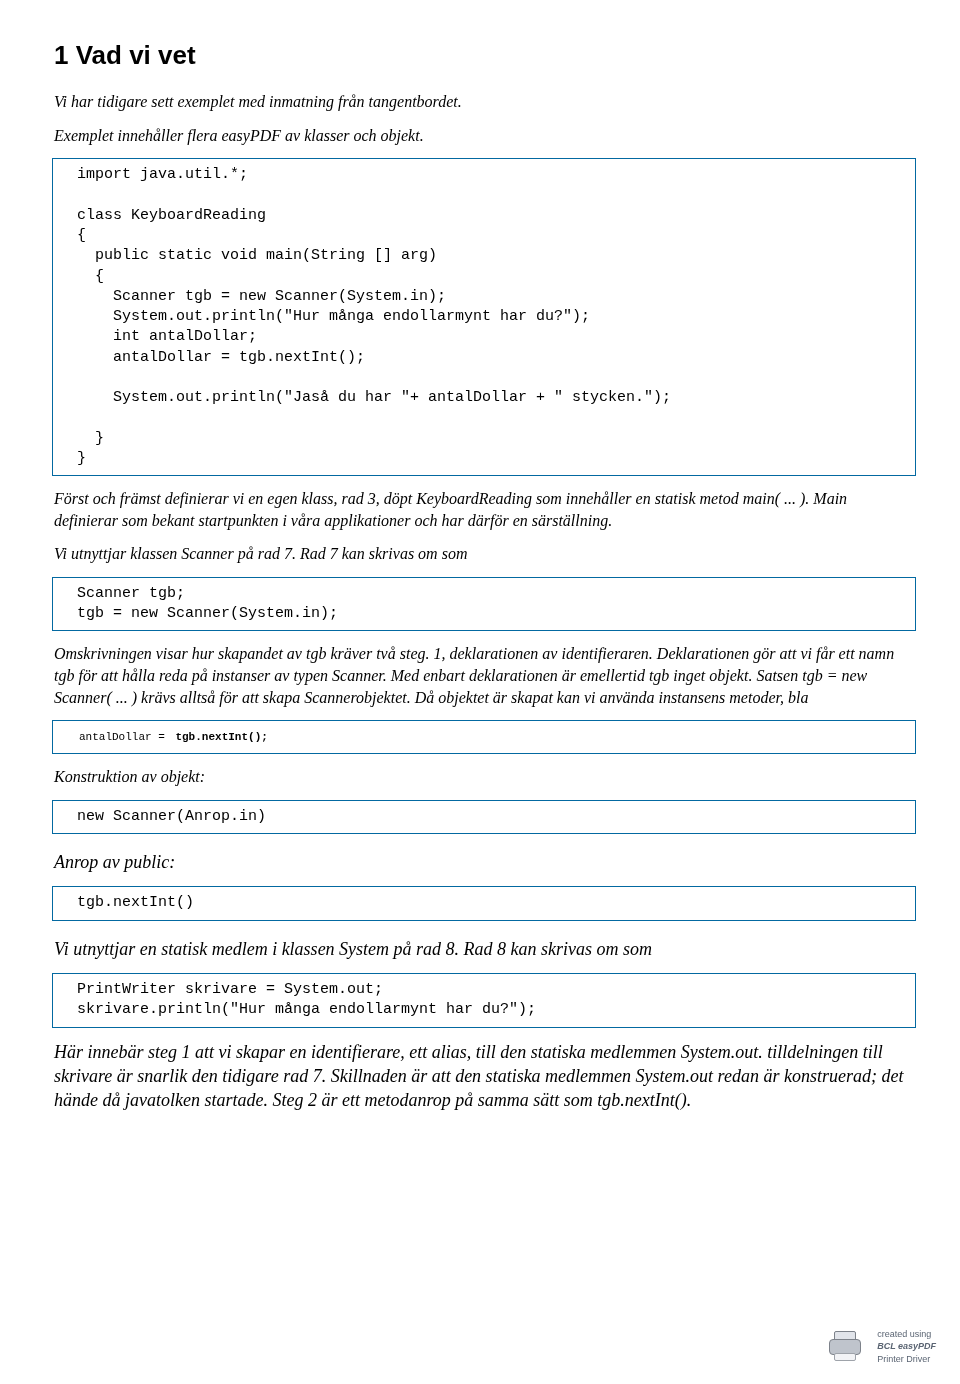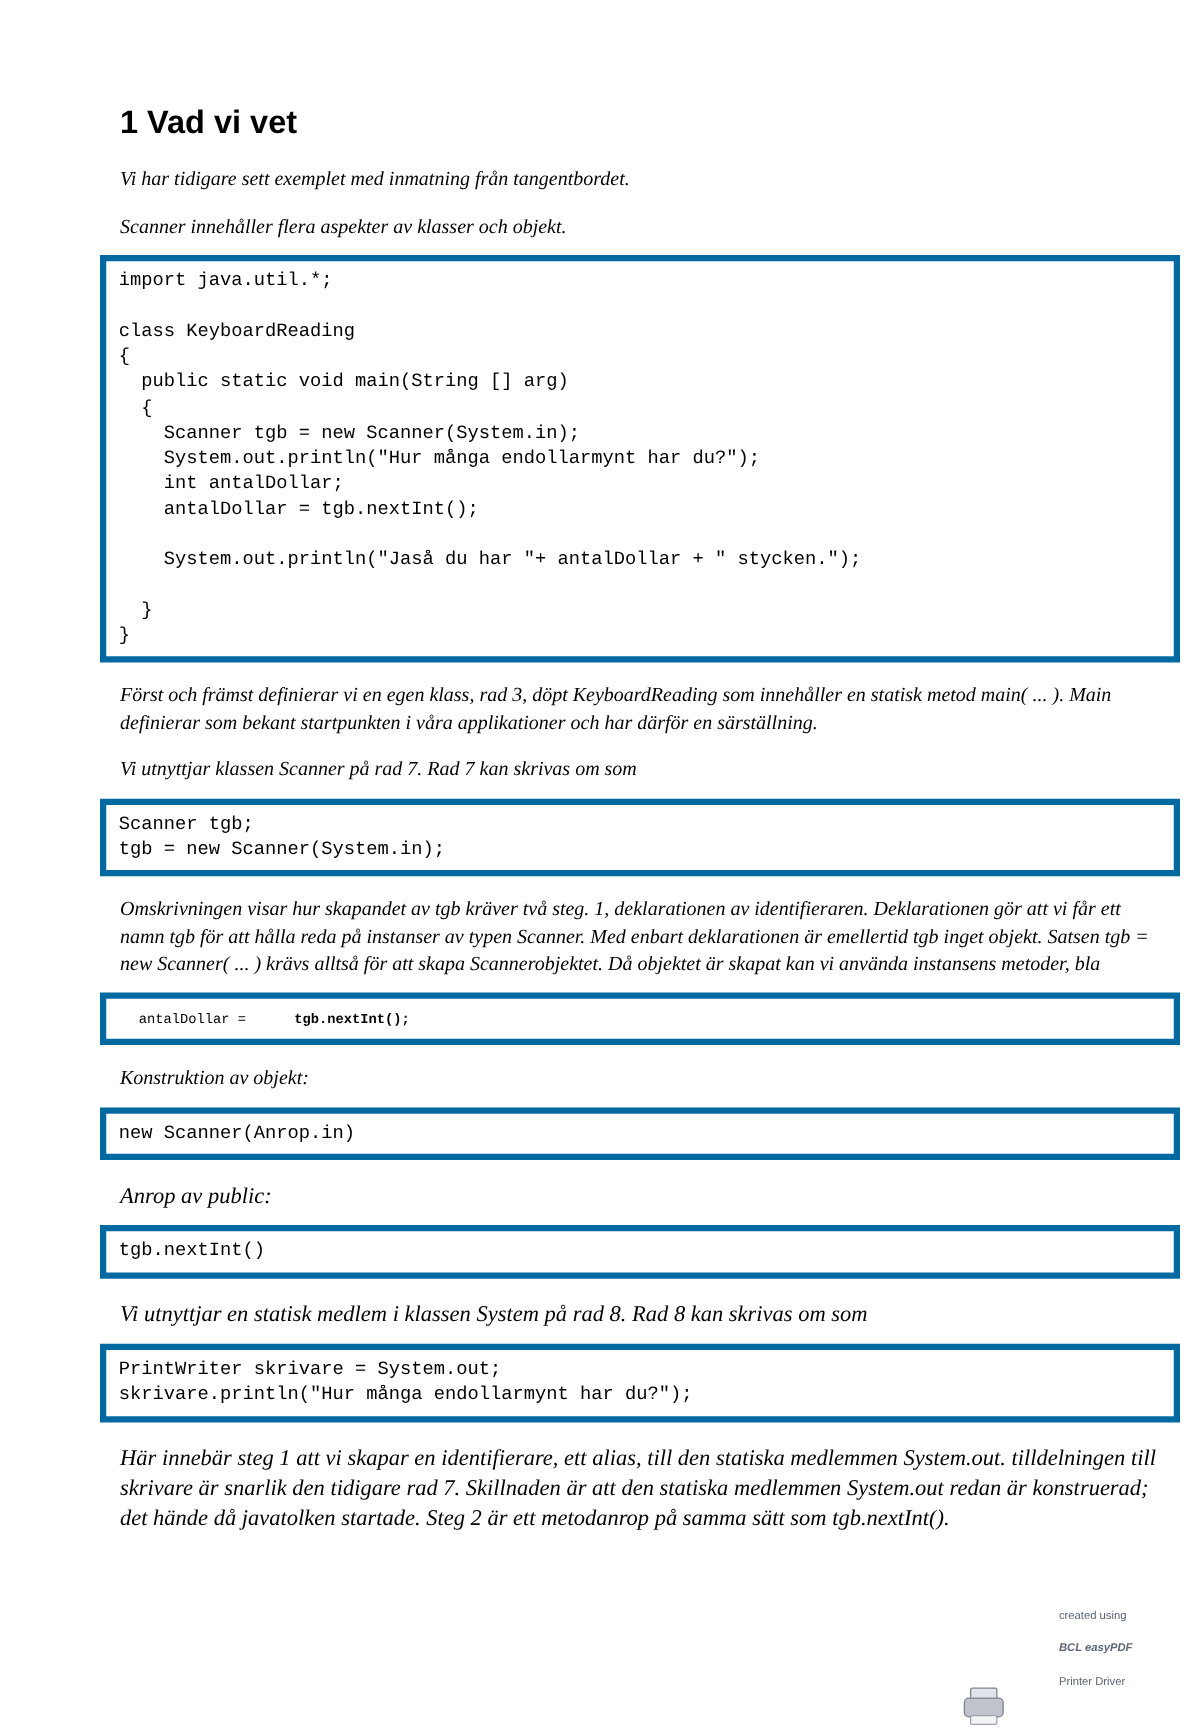"1 Vad vi vet" * { margin: 16px -> 2px }
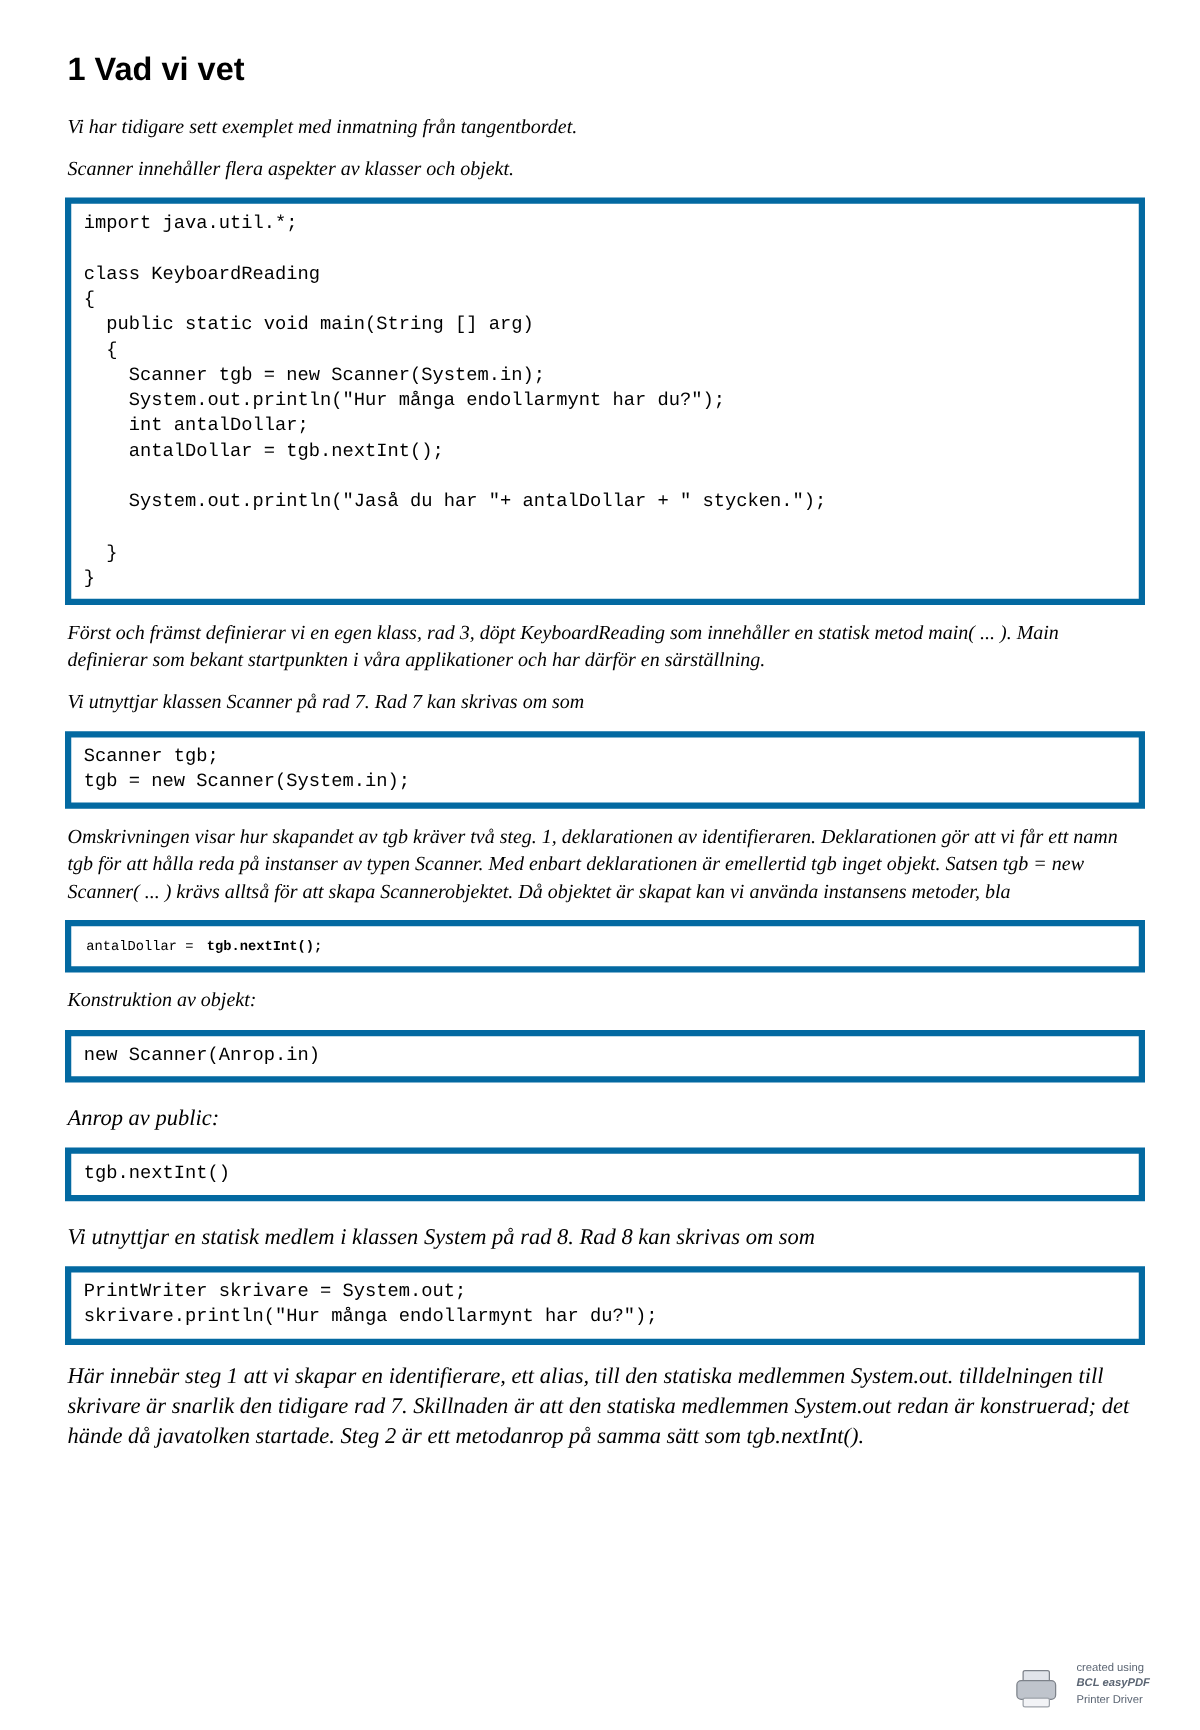"Scanner innehåller flera aspekter av" p.para { text: Scanner innehåller flera aspekter -> Exemplet innehåller flera easyPDF }
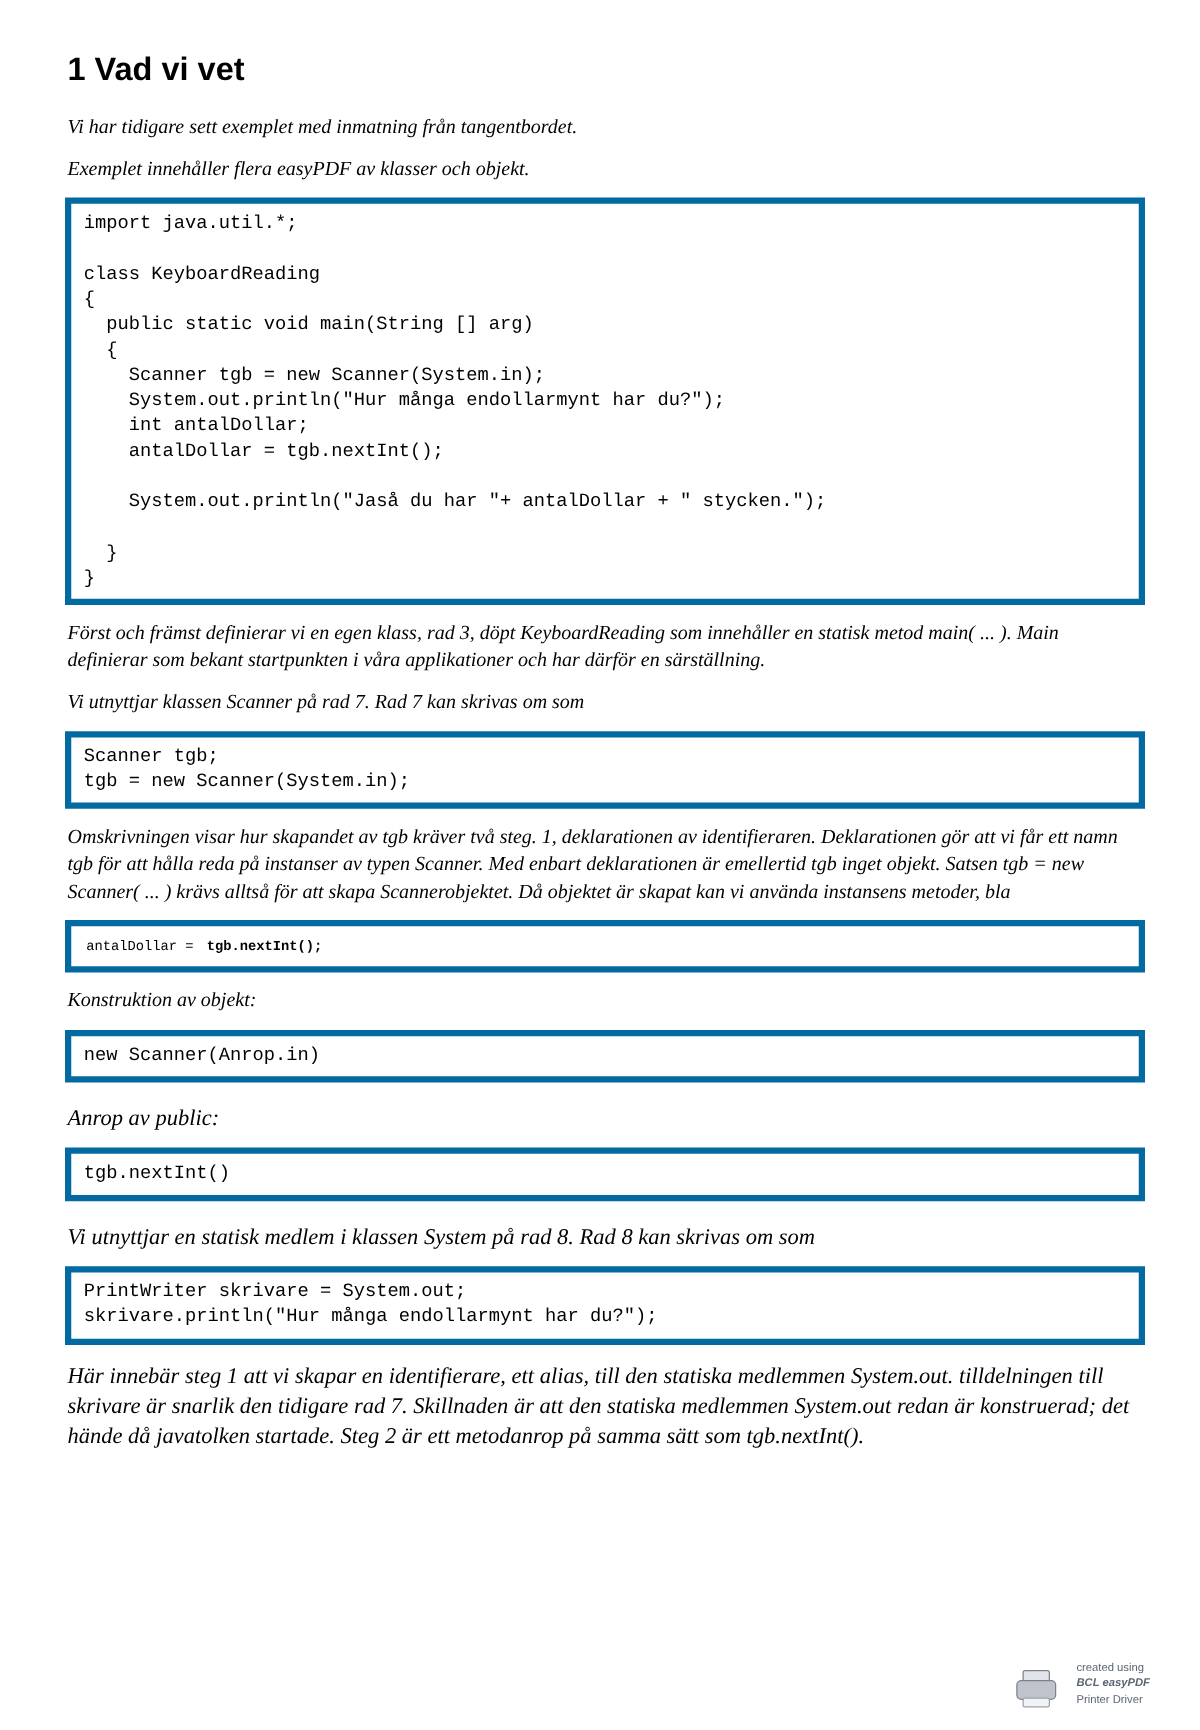"import java.util.*;" .codebox { border: 5px solid #0369a1 -> 1px solid #0369a1; padding: 6px 10px -> 6px 24px }
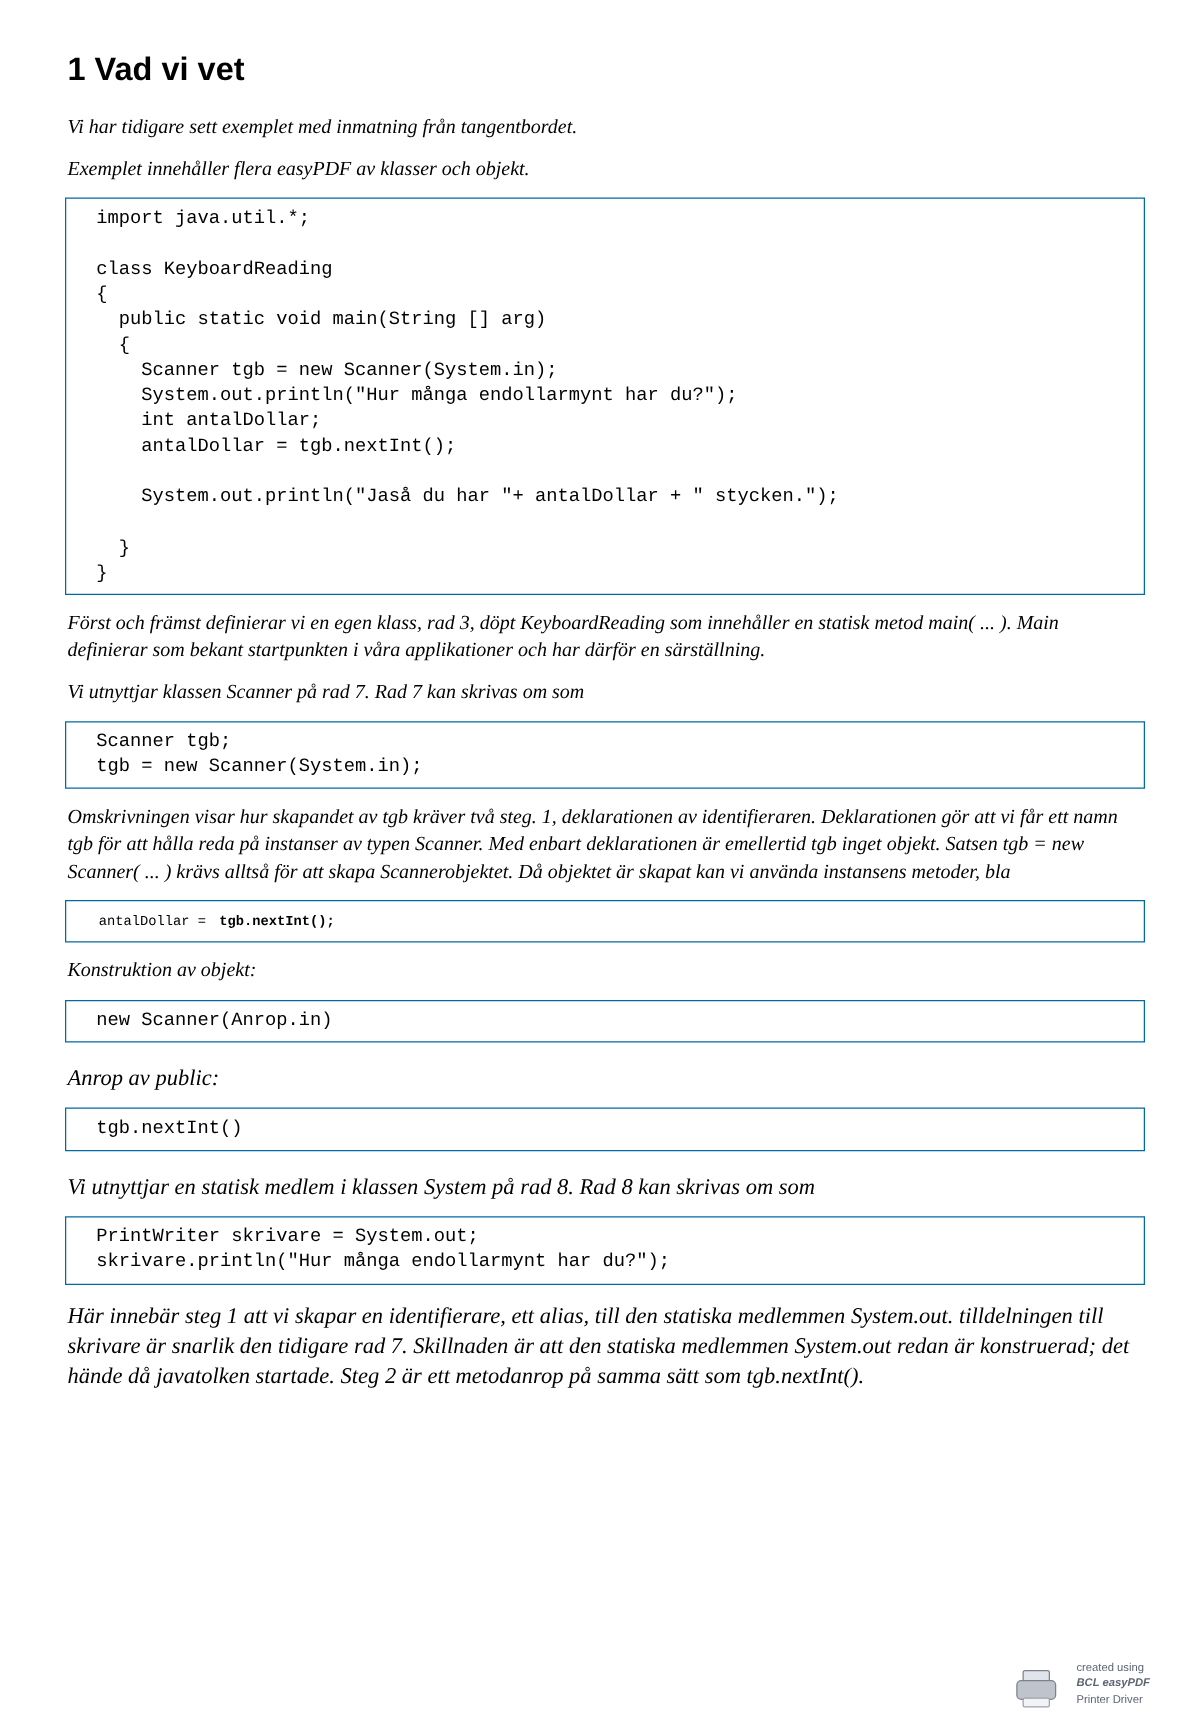"created using" .footer-logo { align-items: flex-end -> flex-start; right: 38px -> 22px }
